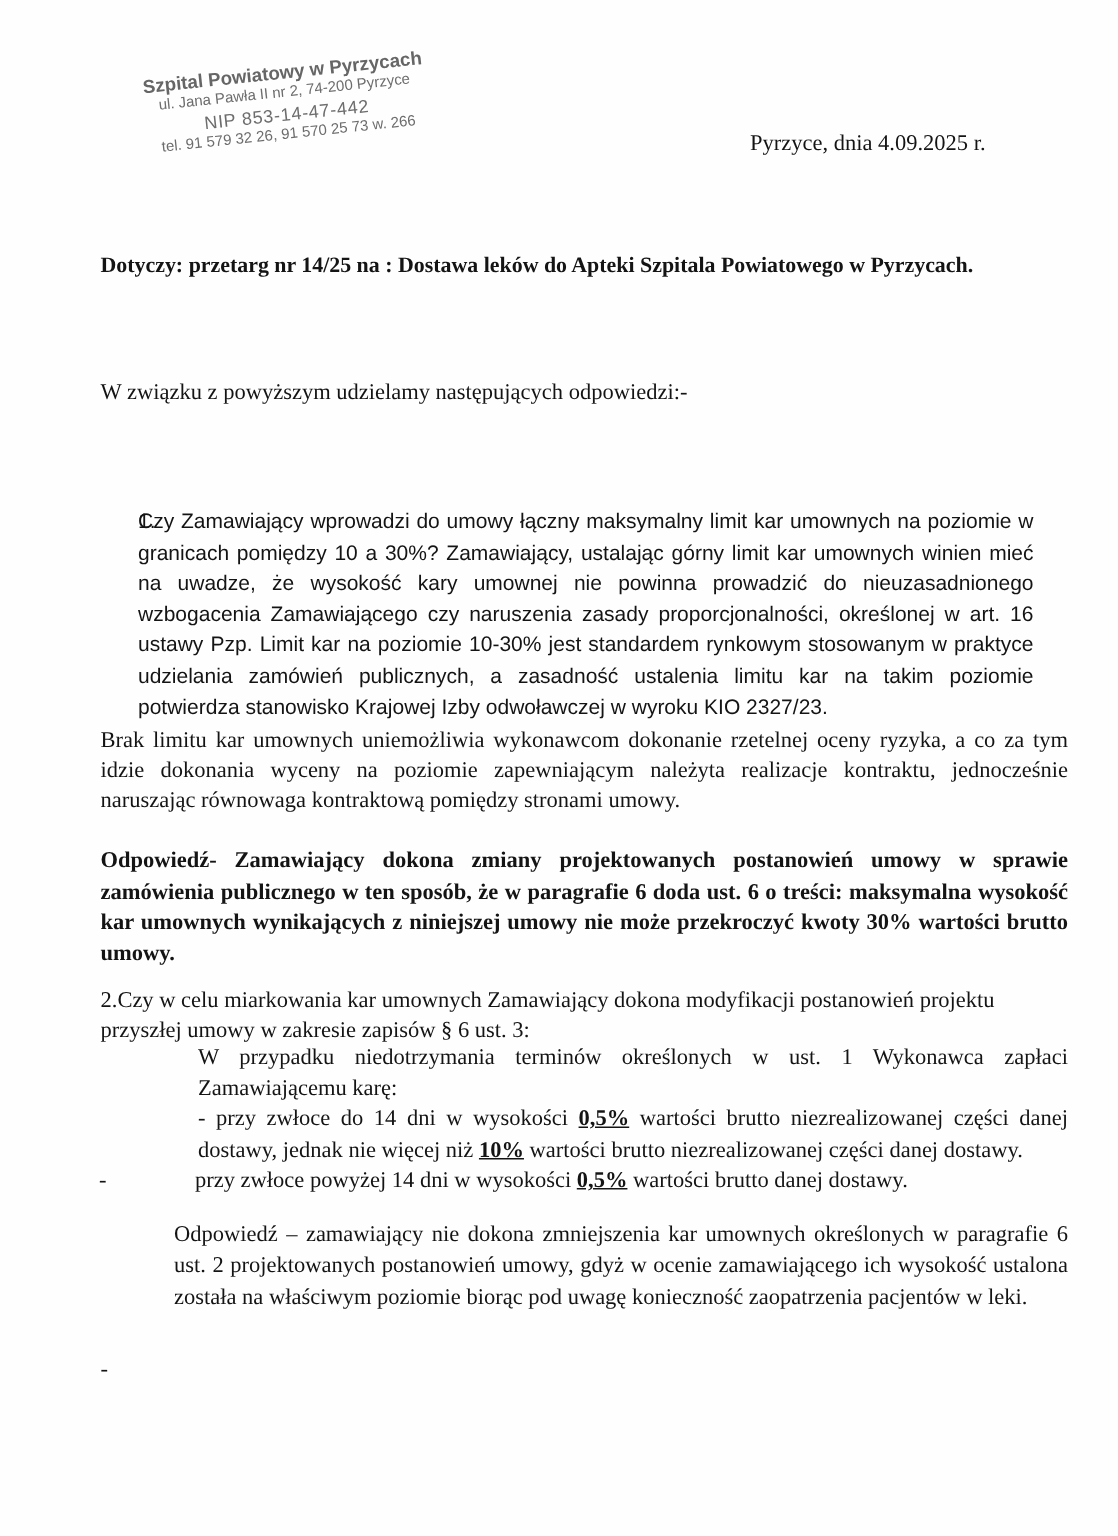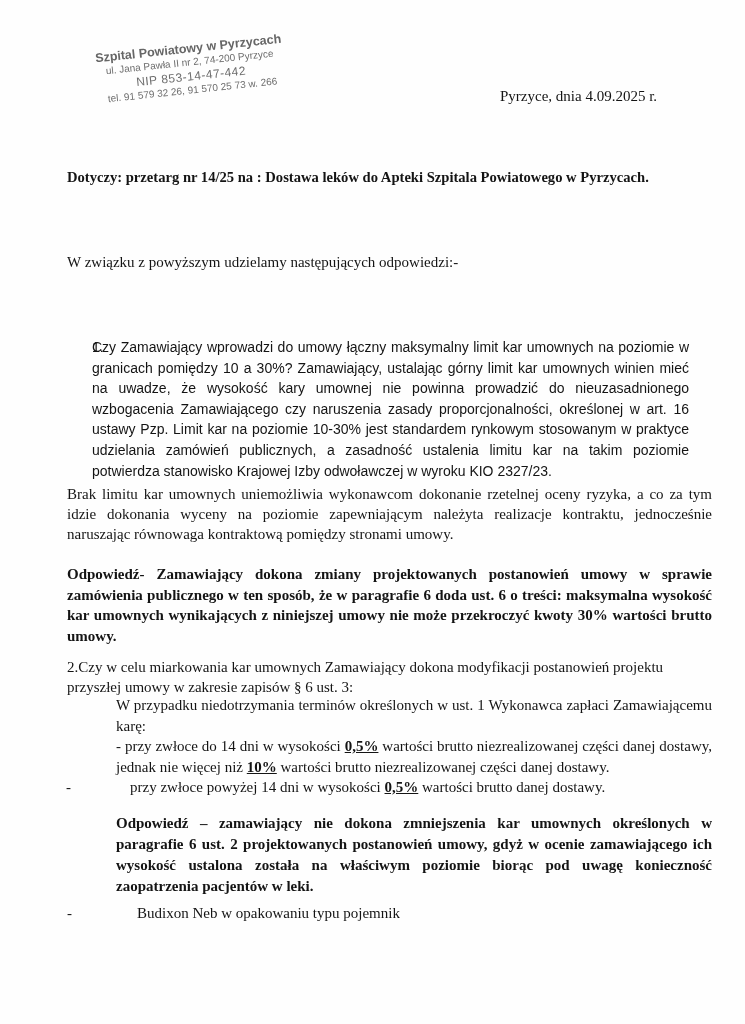"W przypadku niedotrzymania terminów" .q2-body .j { margin-left: none -> 16px }
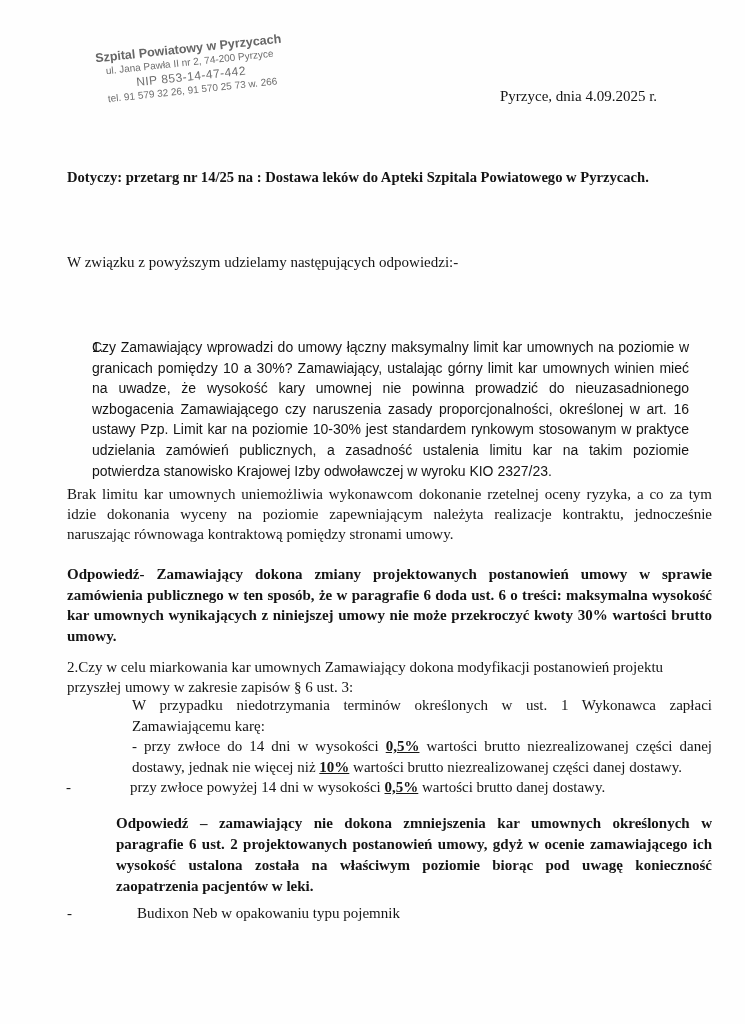"Odpowiedź – zamawiający nie dokona" .ans2 { font-weight: bold -> normal }
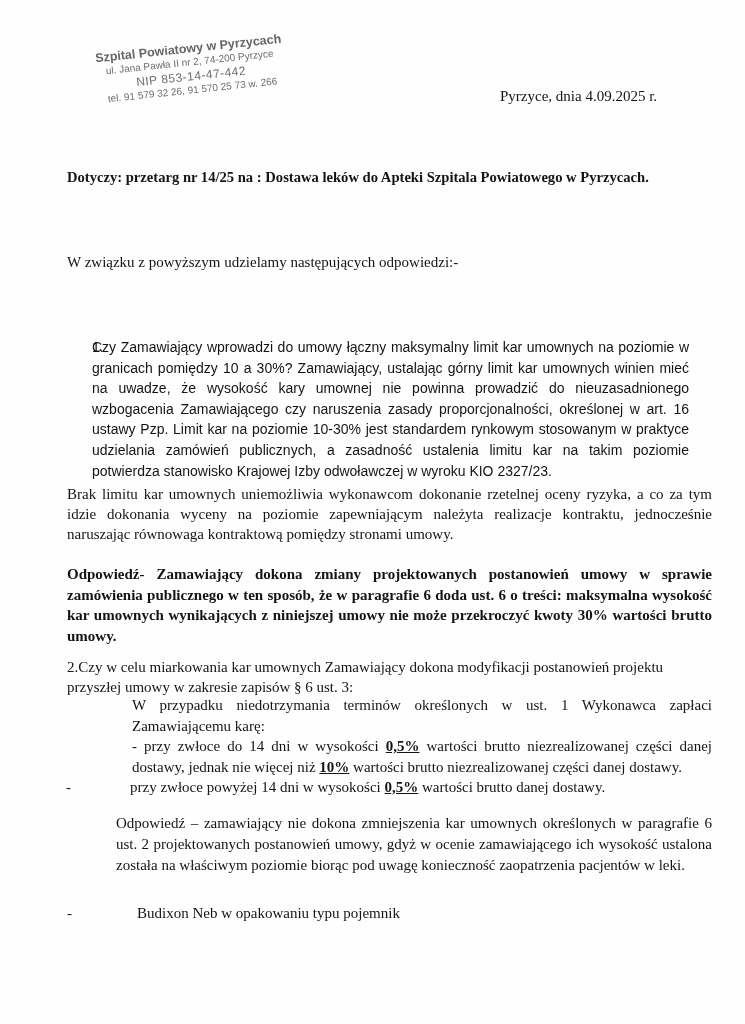"Budixon Neb w opakowaniu typu" span { html: <span>Budixon Neb w opakowaniu typu pojemnik</span> -> none }
